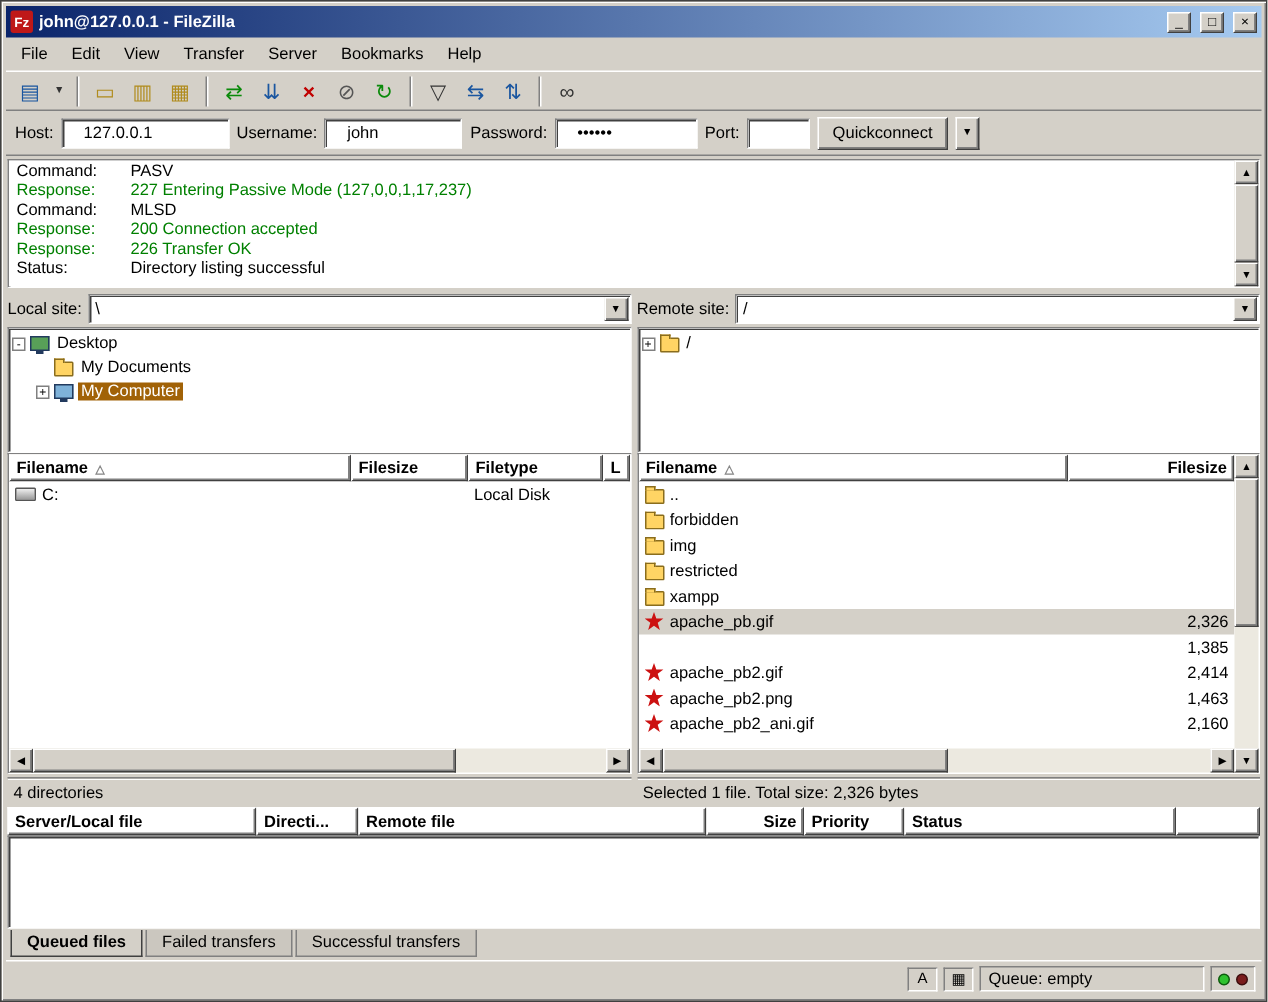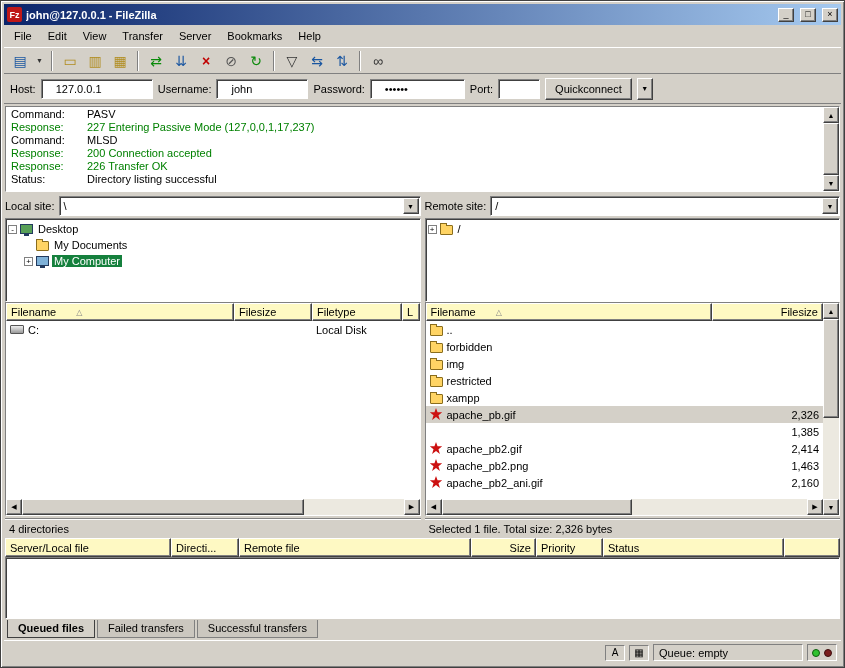"My Computer" .tree-label.selected { background: #15803d -> #a16207 }
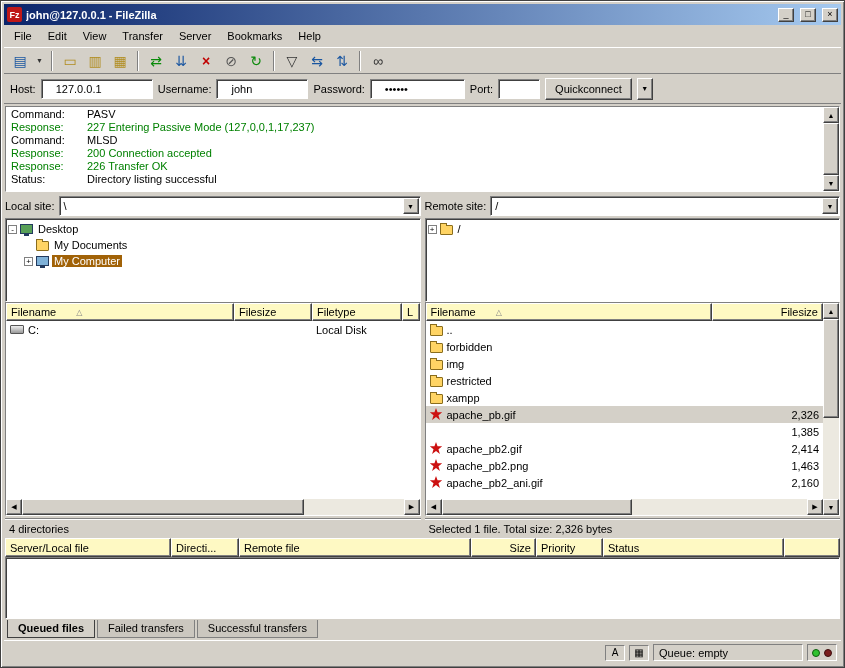"Filename" .hcell { background: #fef9c3 -> #ffffff; font-weight: none -> bold; gap: 20px -> 5px }
